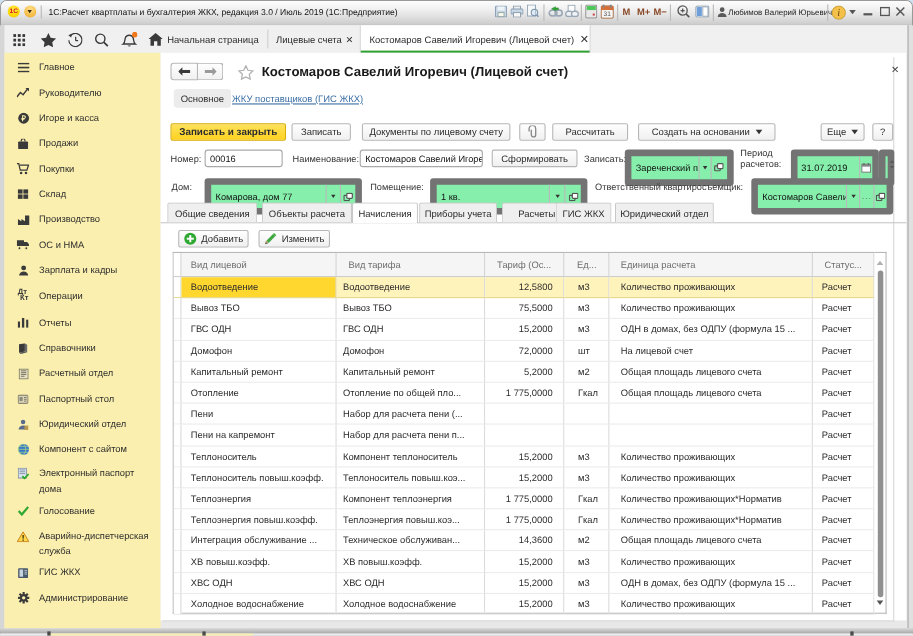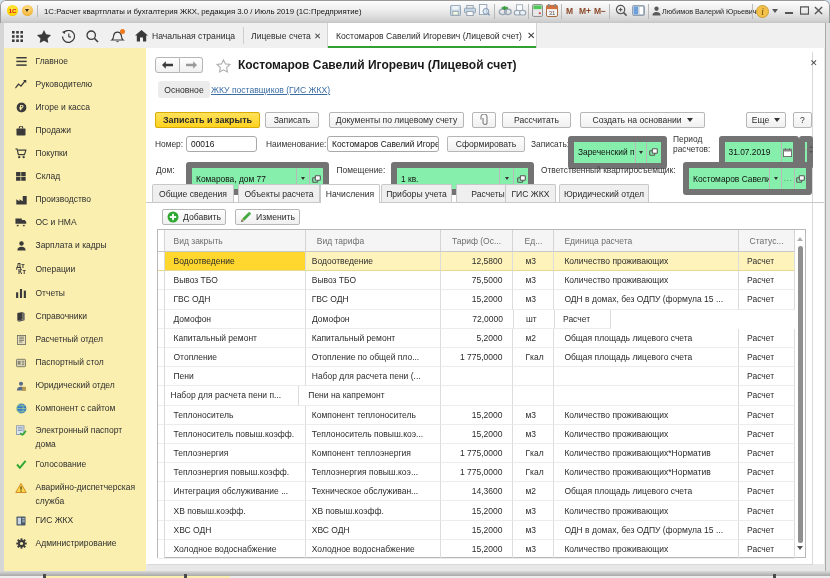"Вид закрыть" div.cell { text: закрыть -> лицевой }
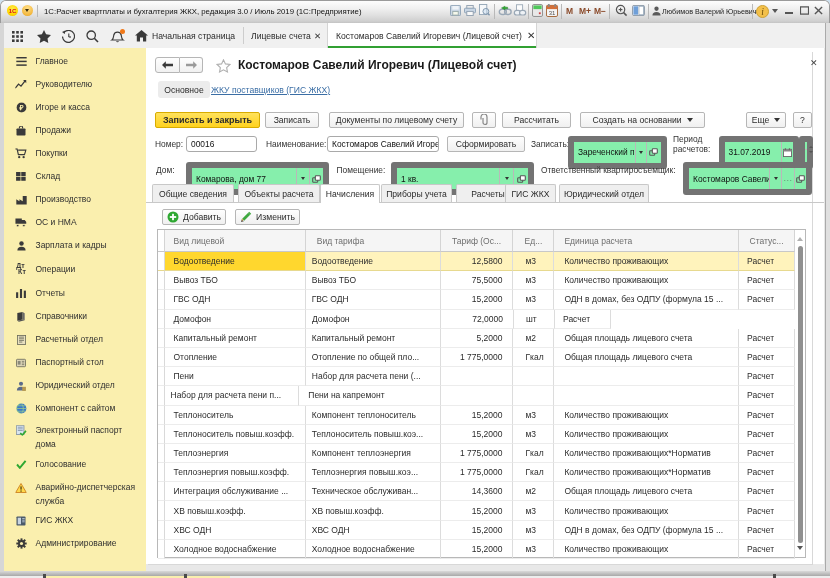"На лицевой счет" div.cell { html: none -> <div>На лицевой счет</div> }
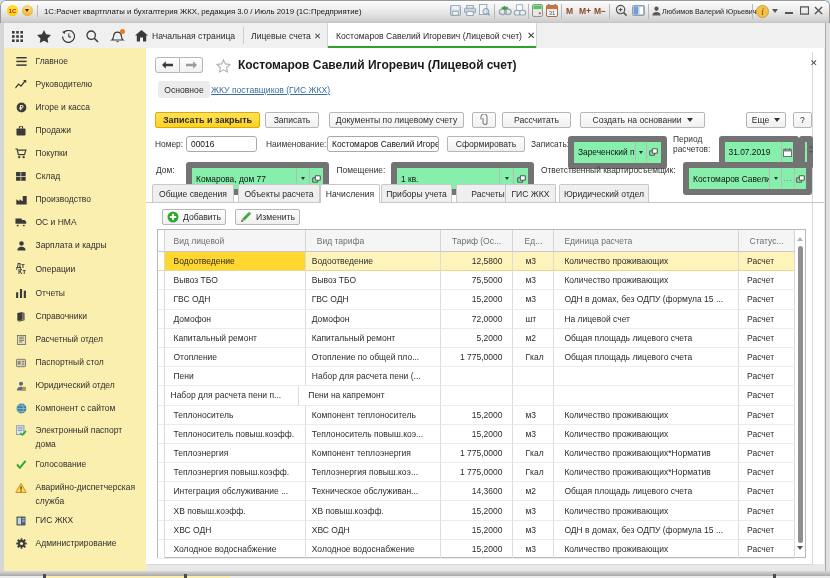"Набор для расчета пени п..." div.cell { order: before "Пени на капремонт" -> after "Пени на капремонт" }
